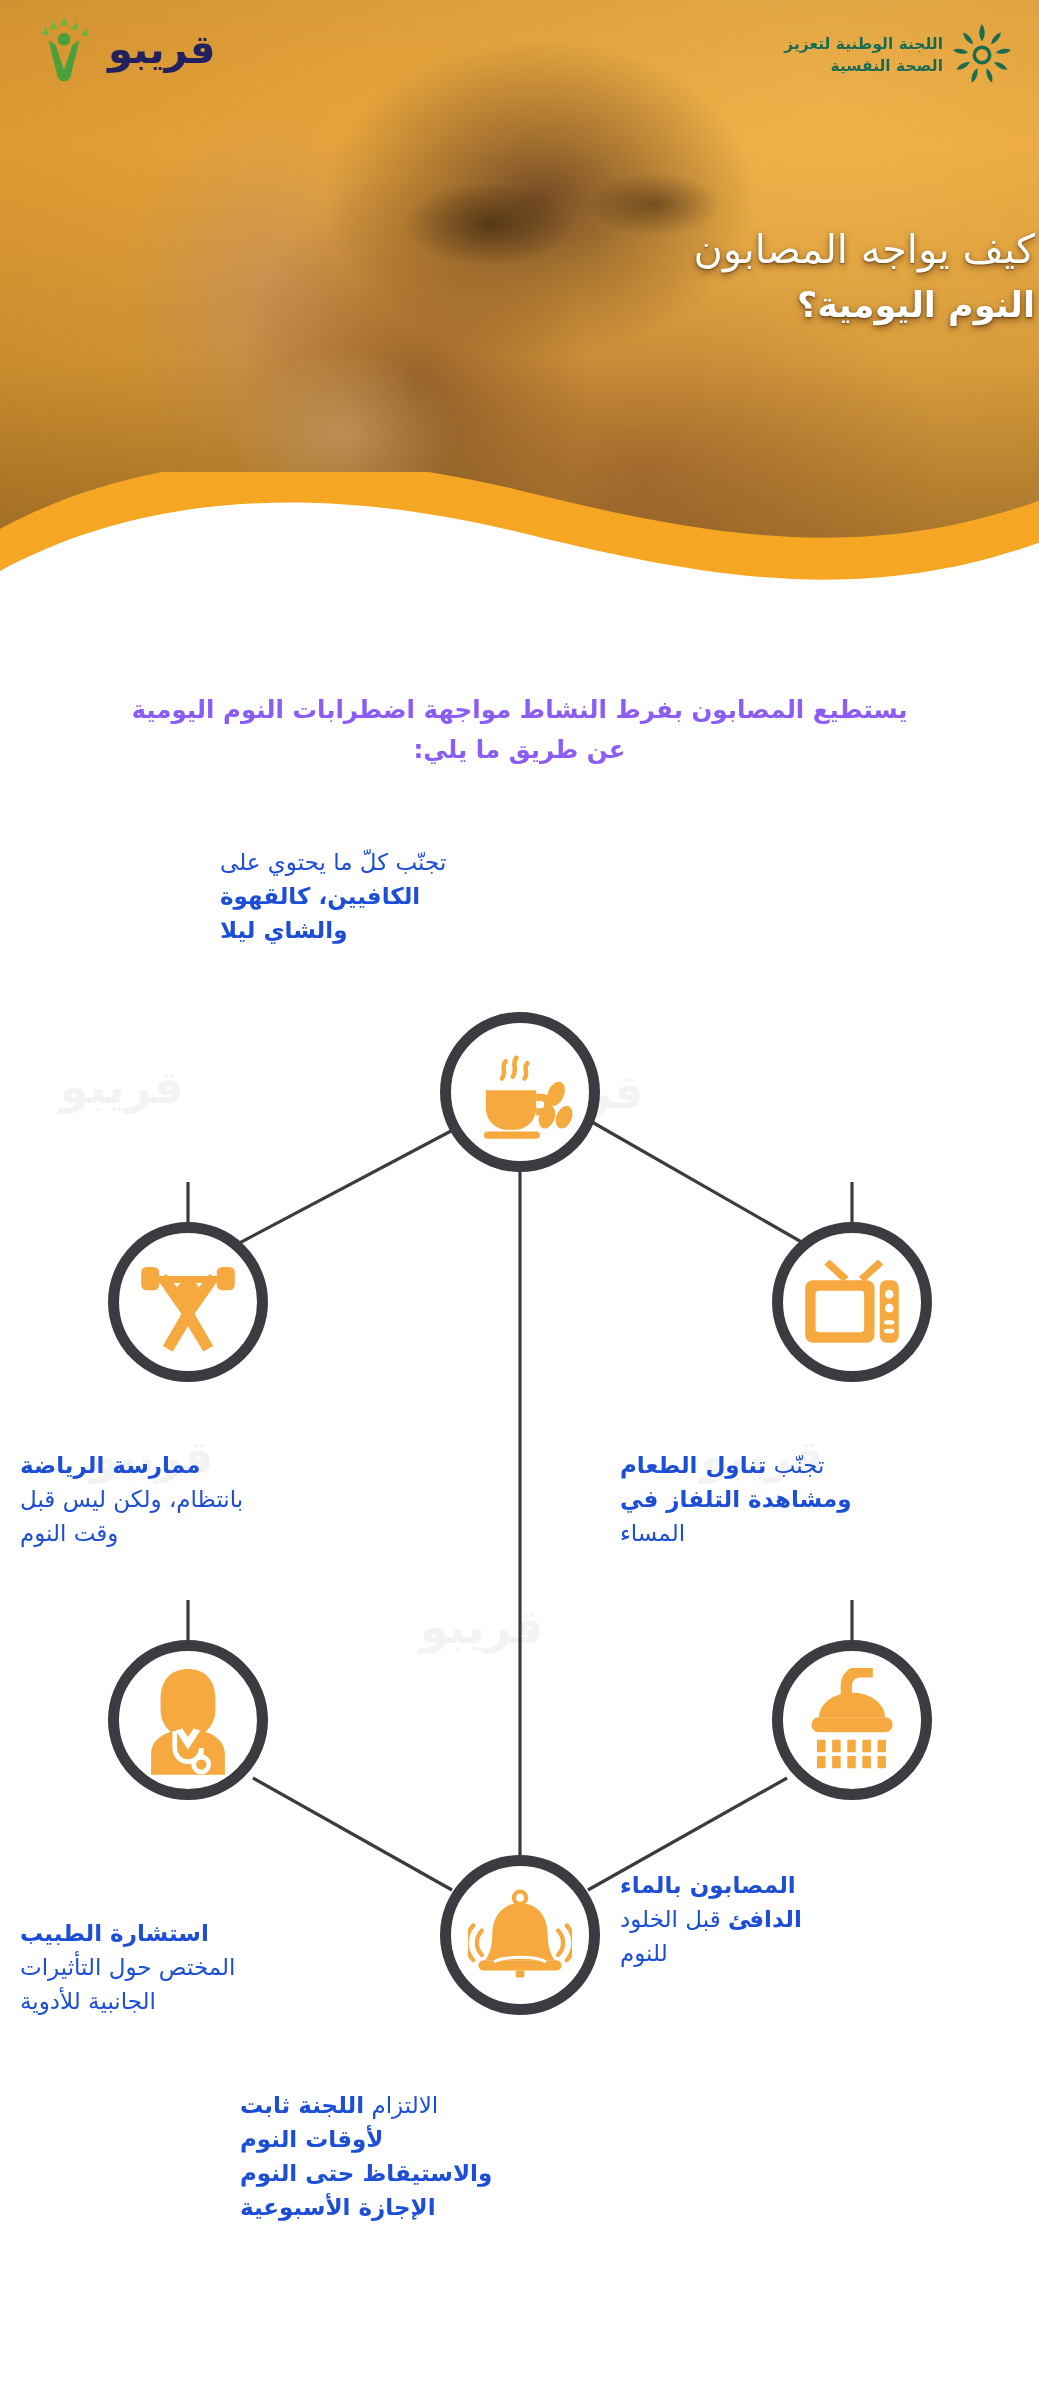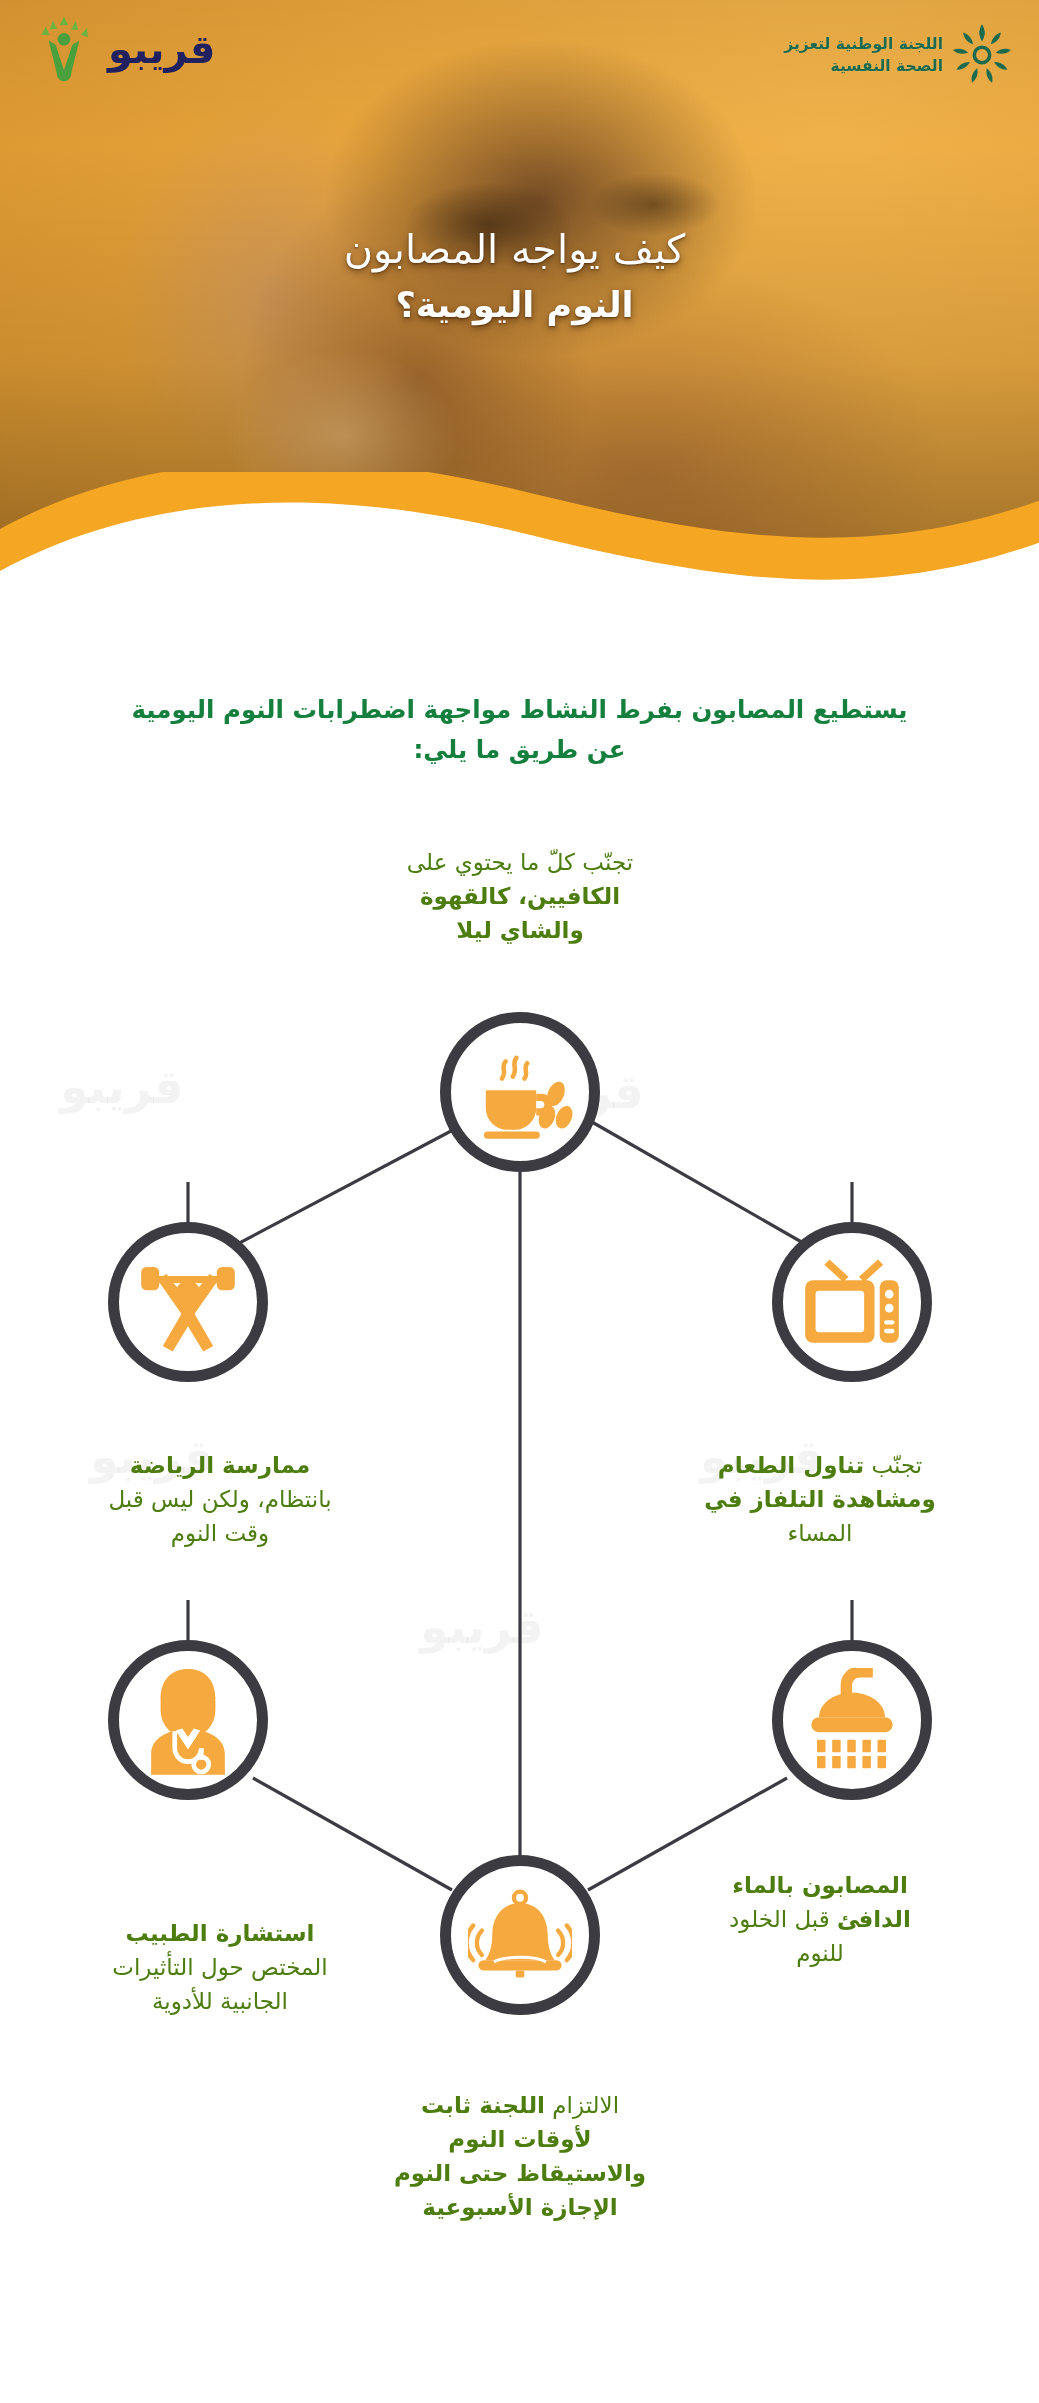"كيف يواجه المصابون" .hero-title { right: 10px -> 4px; text-align: center -> right }
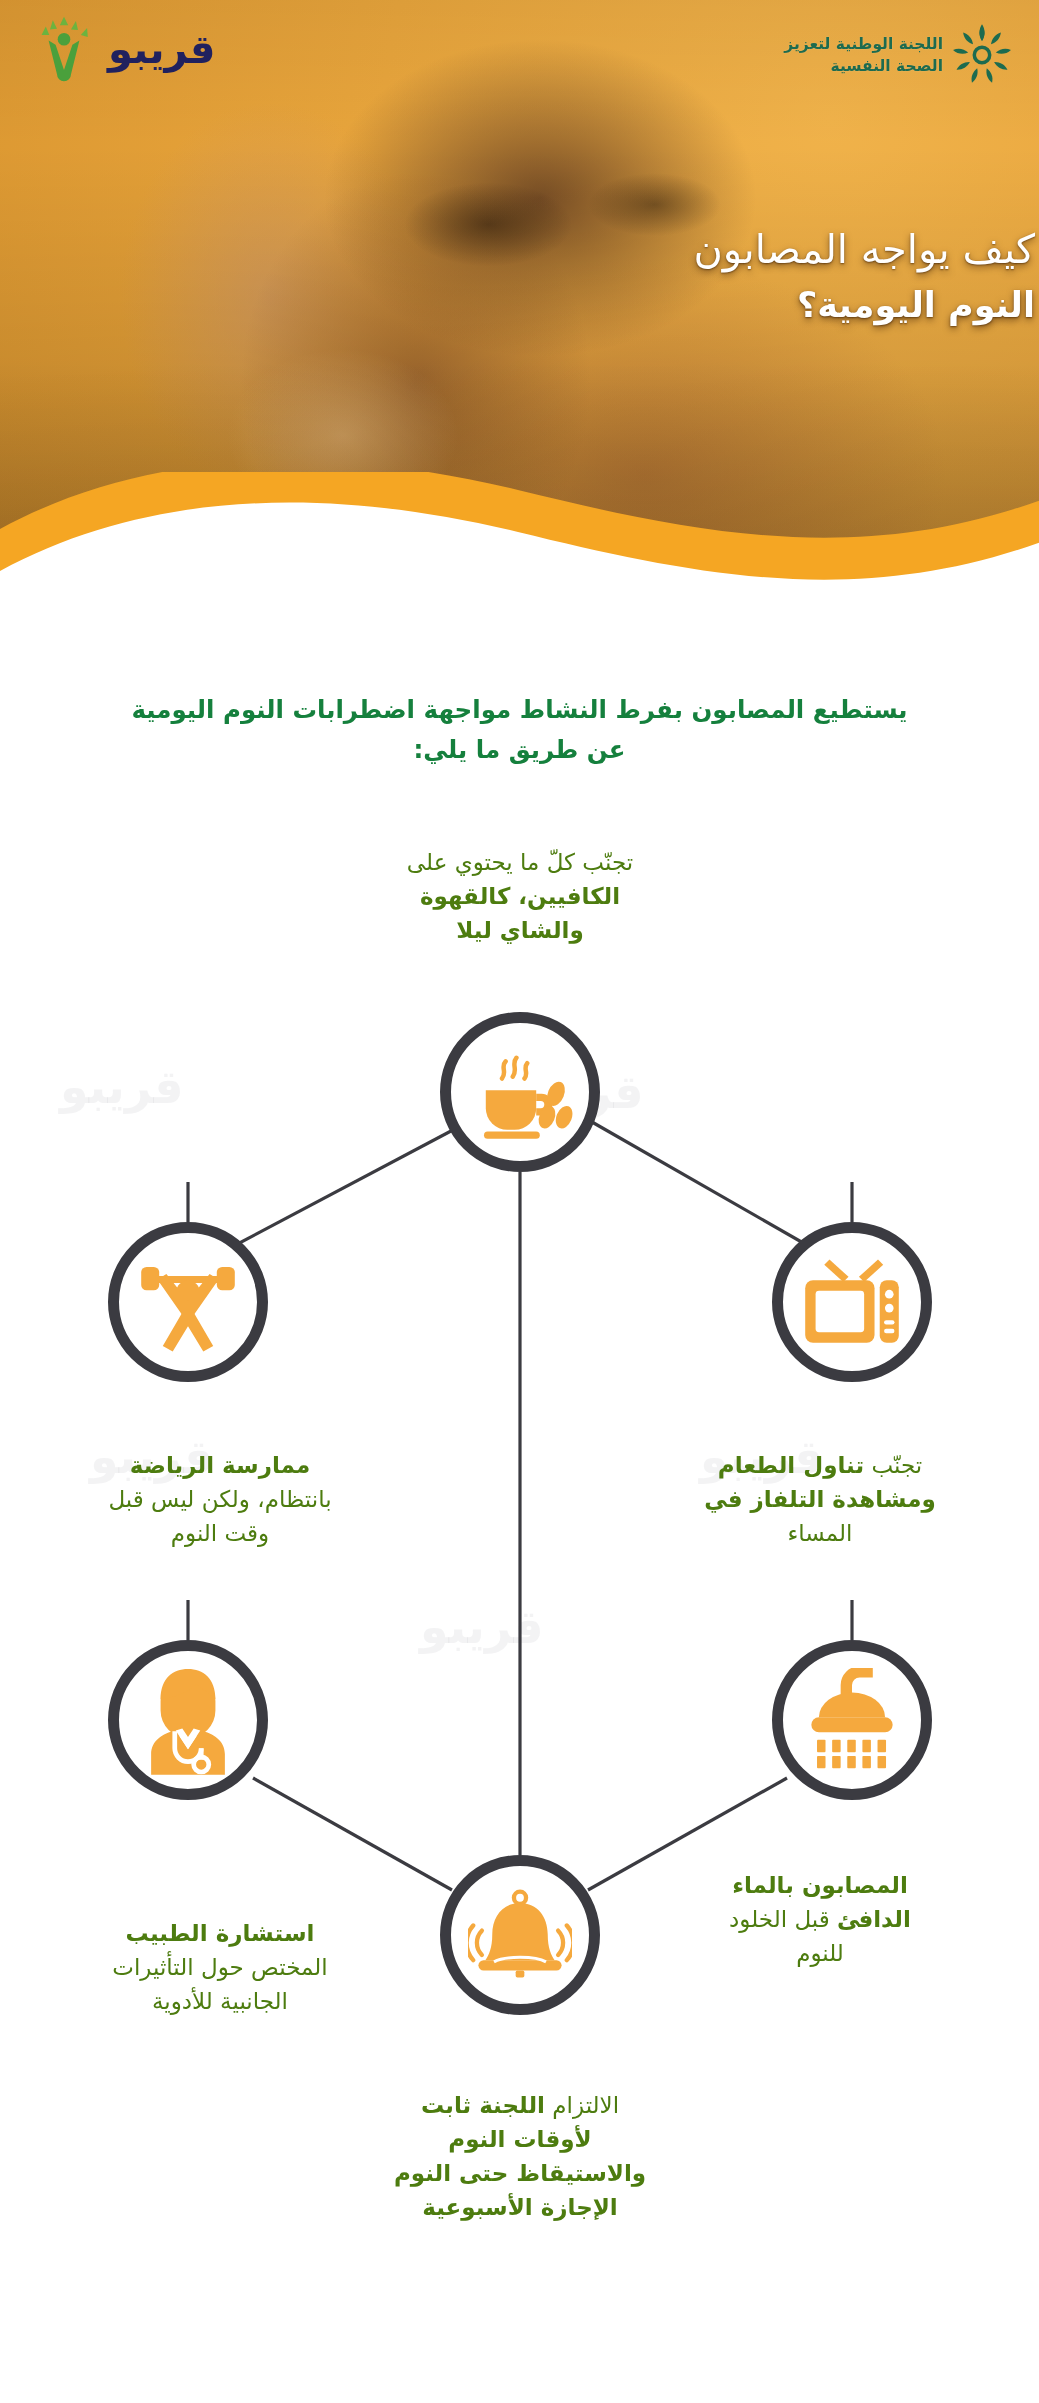"يستطيع المصابون بفرط النشاط مواجهة" .intro { color: #15803d -> #8b5cf6 }
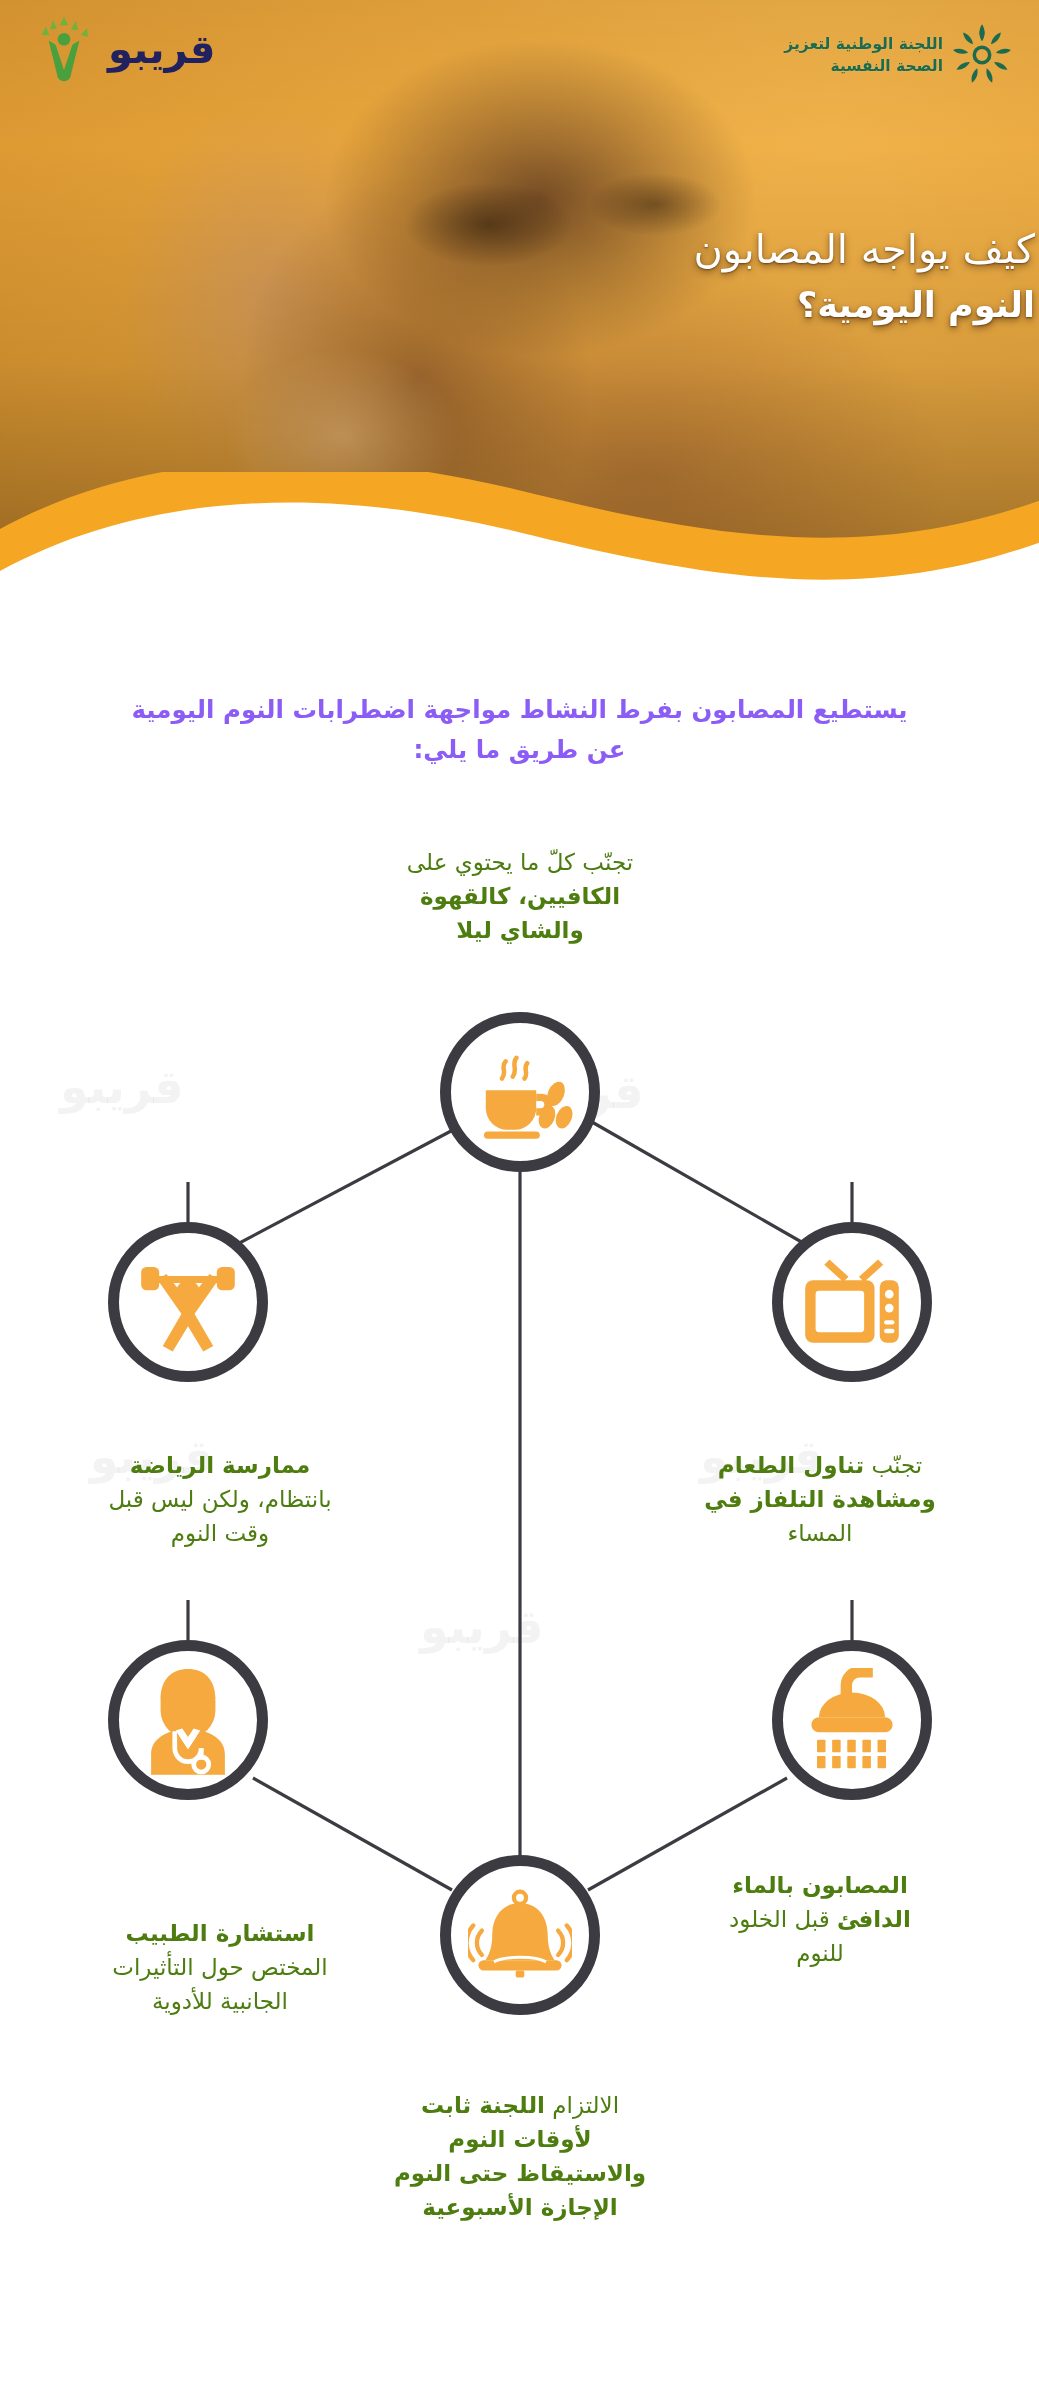"تجنّب كلّ ما يحتوي على" .tiptext { color: #4d7c0f -> #1d4ed8; text-align: center -> left }
